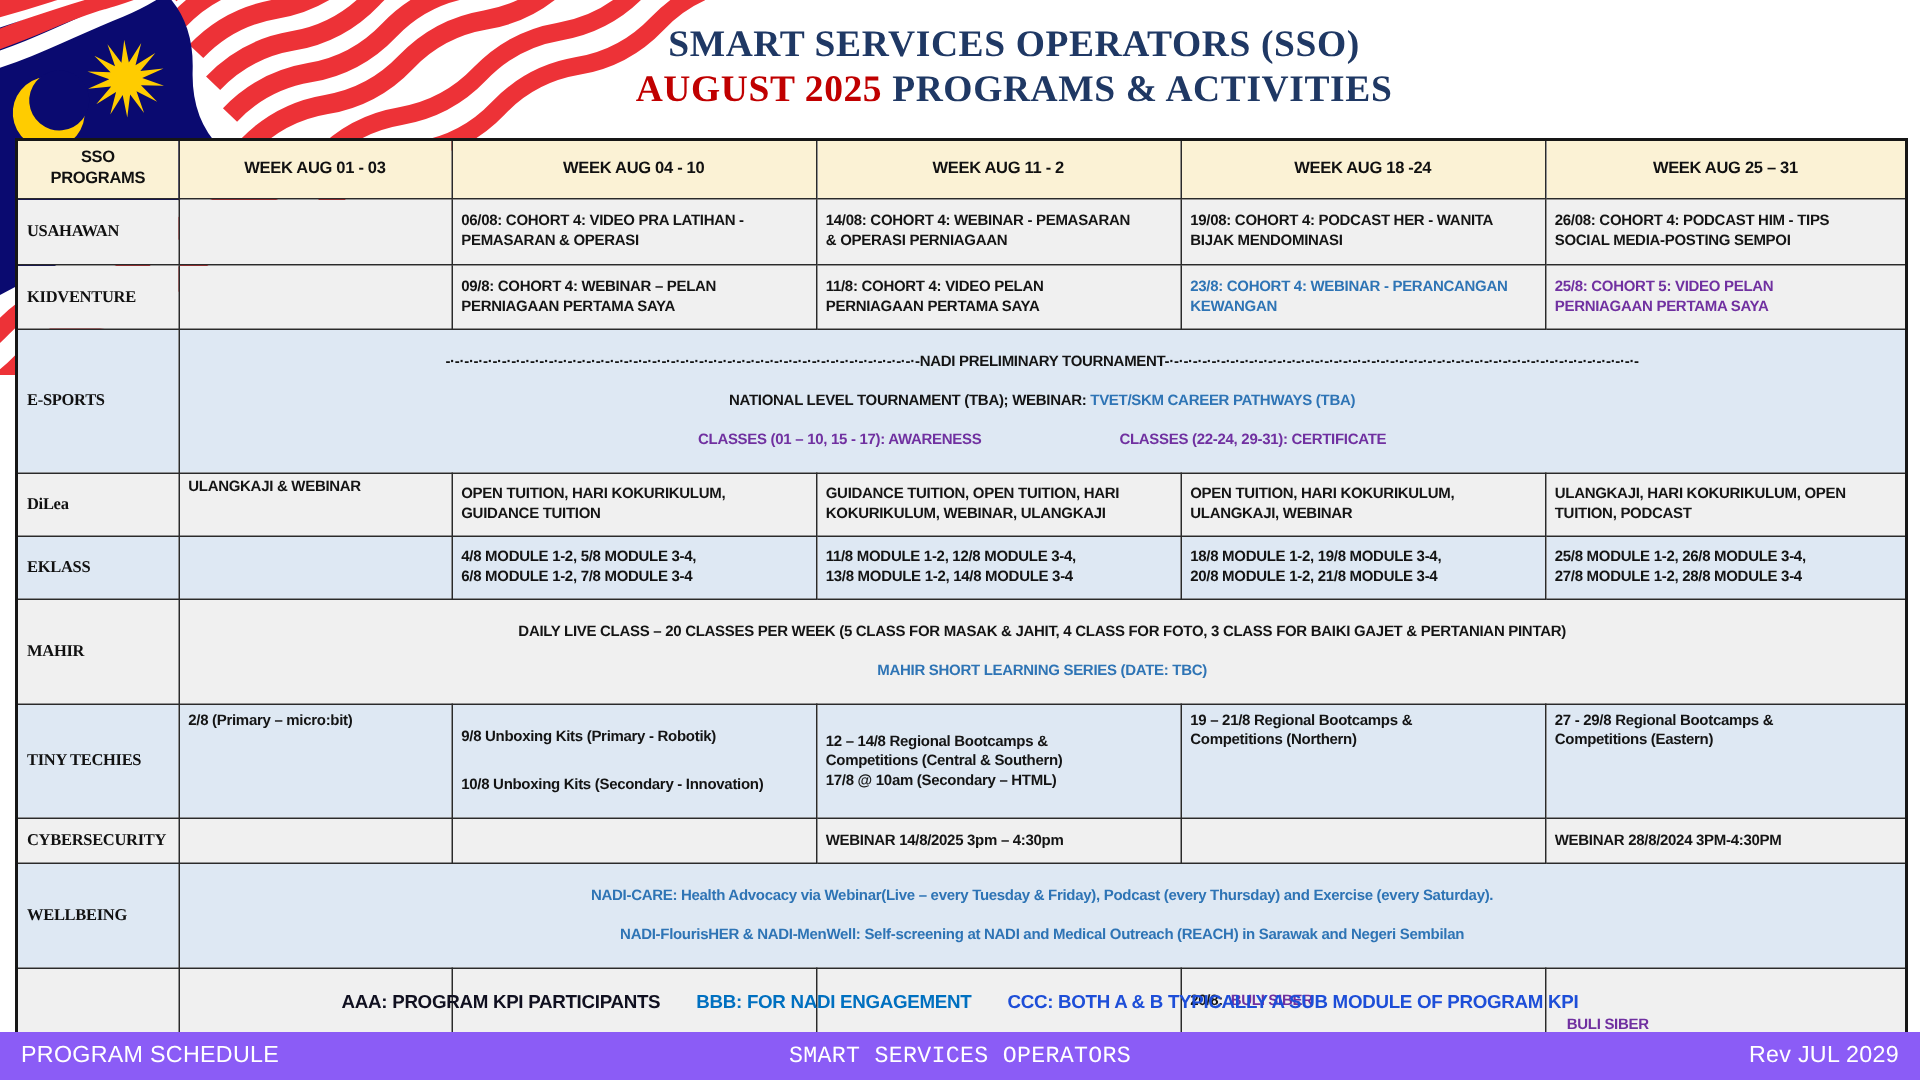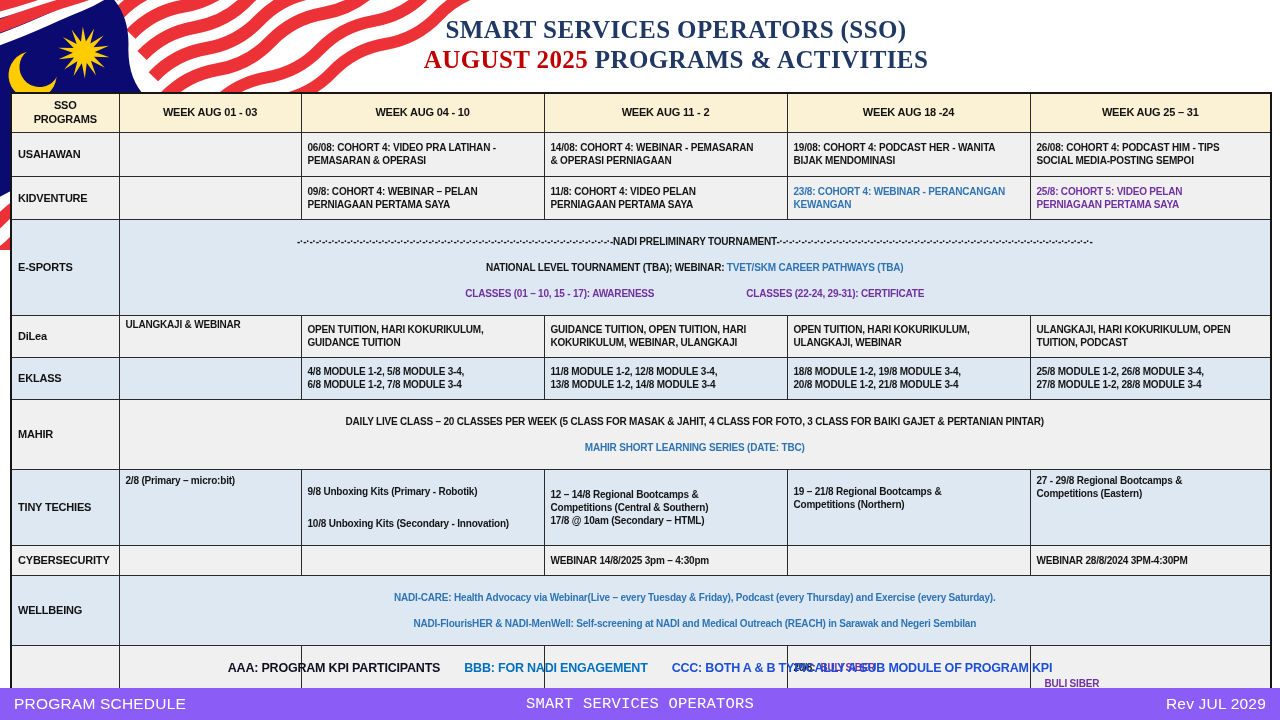"USAHAWAN" .lbl { font-family: none -> Liberation Serif, serif }
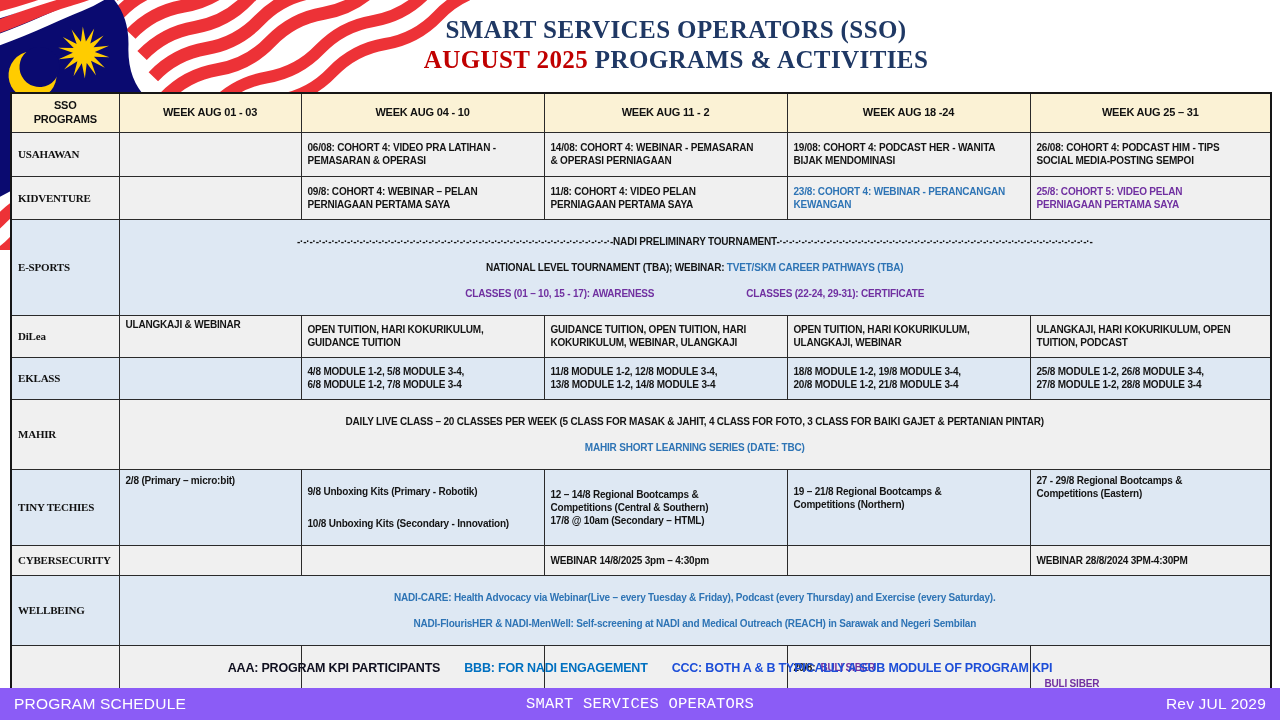"19 – 21/8 Regional Bootcamps" td.cell { padding-top: 15px -> 4px }
